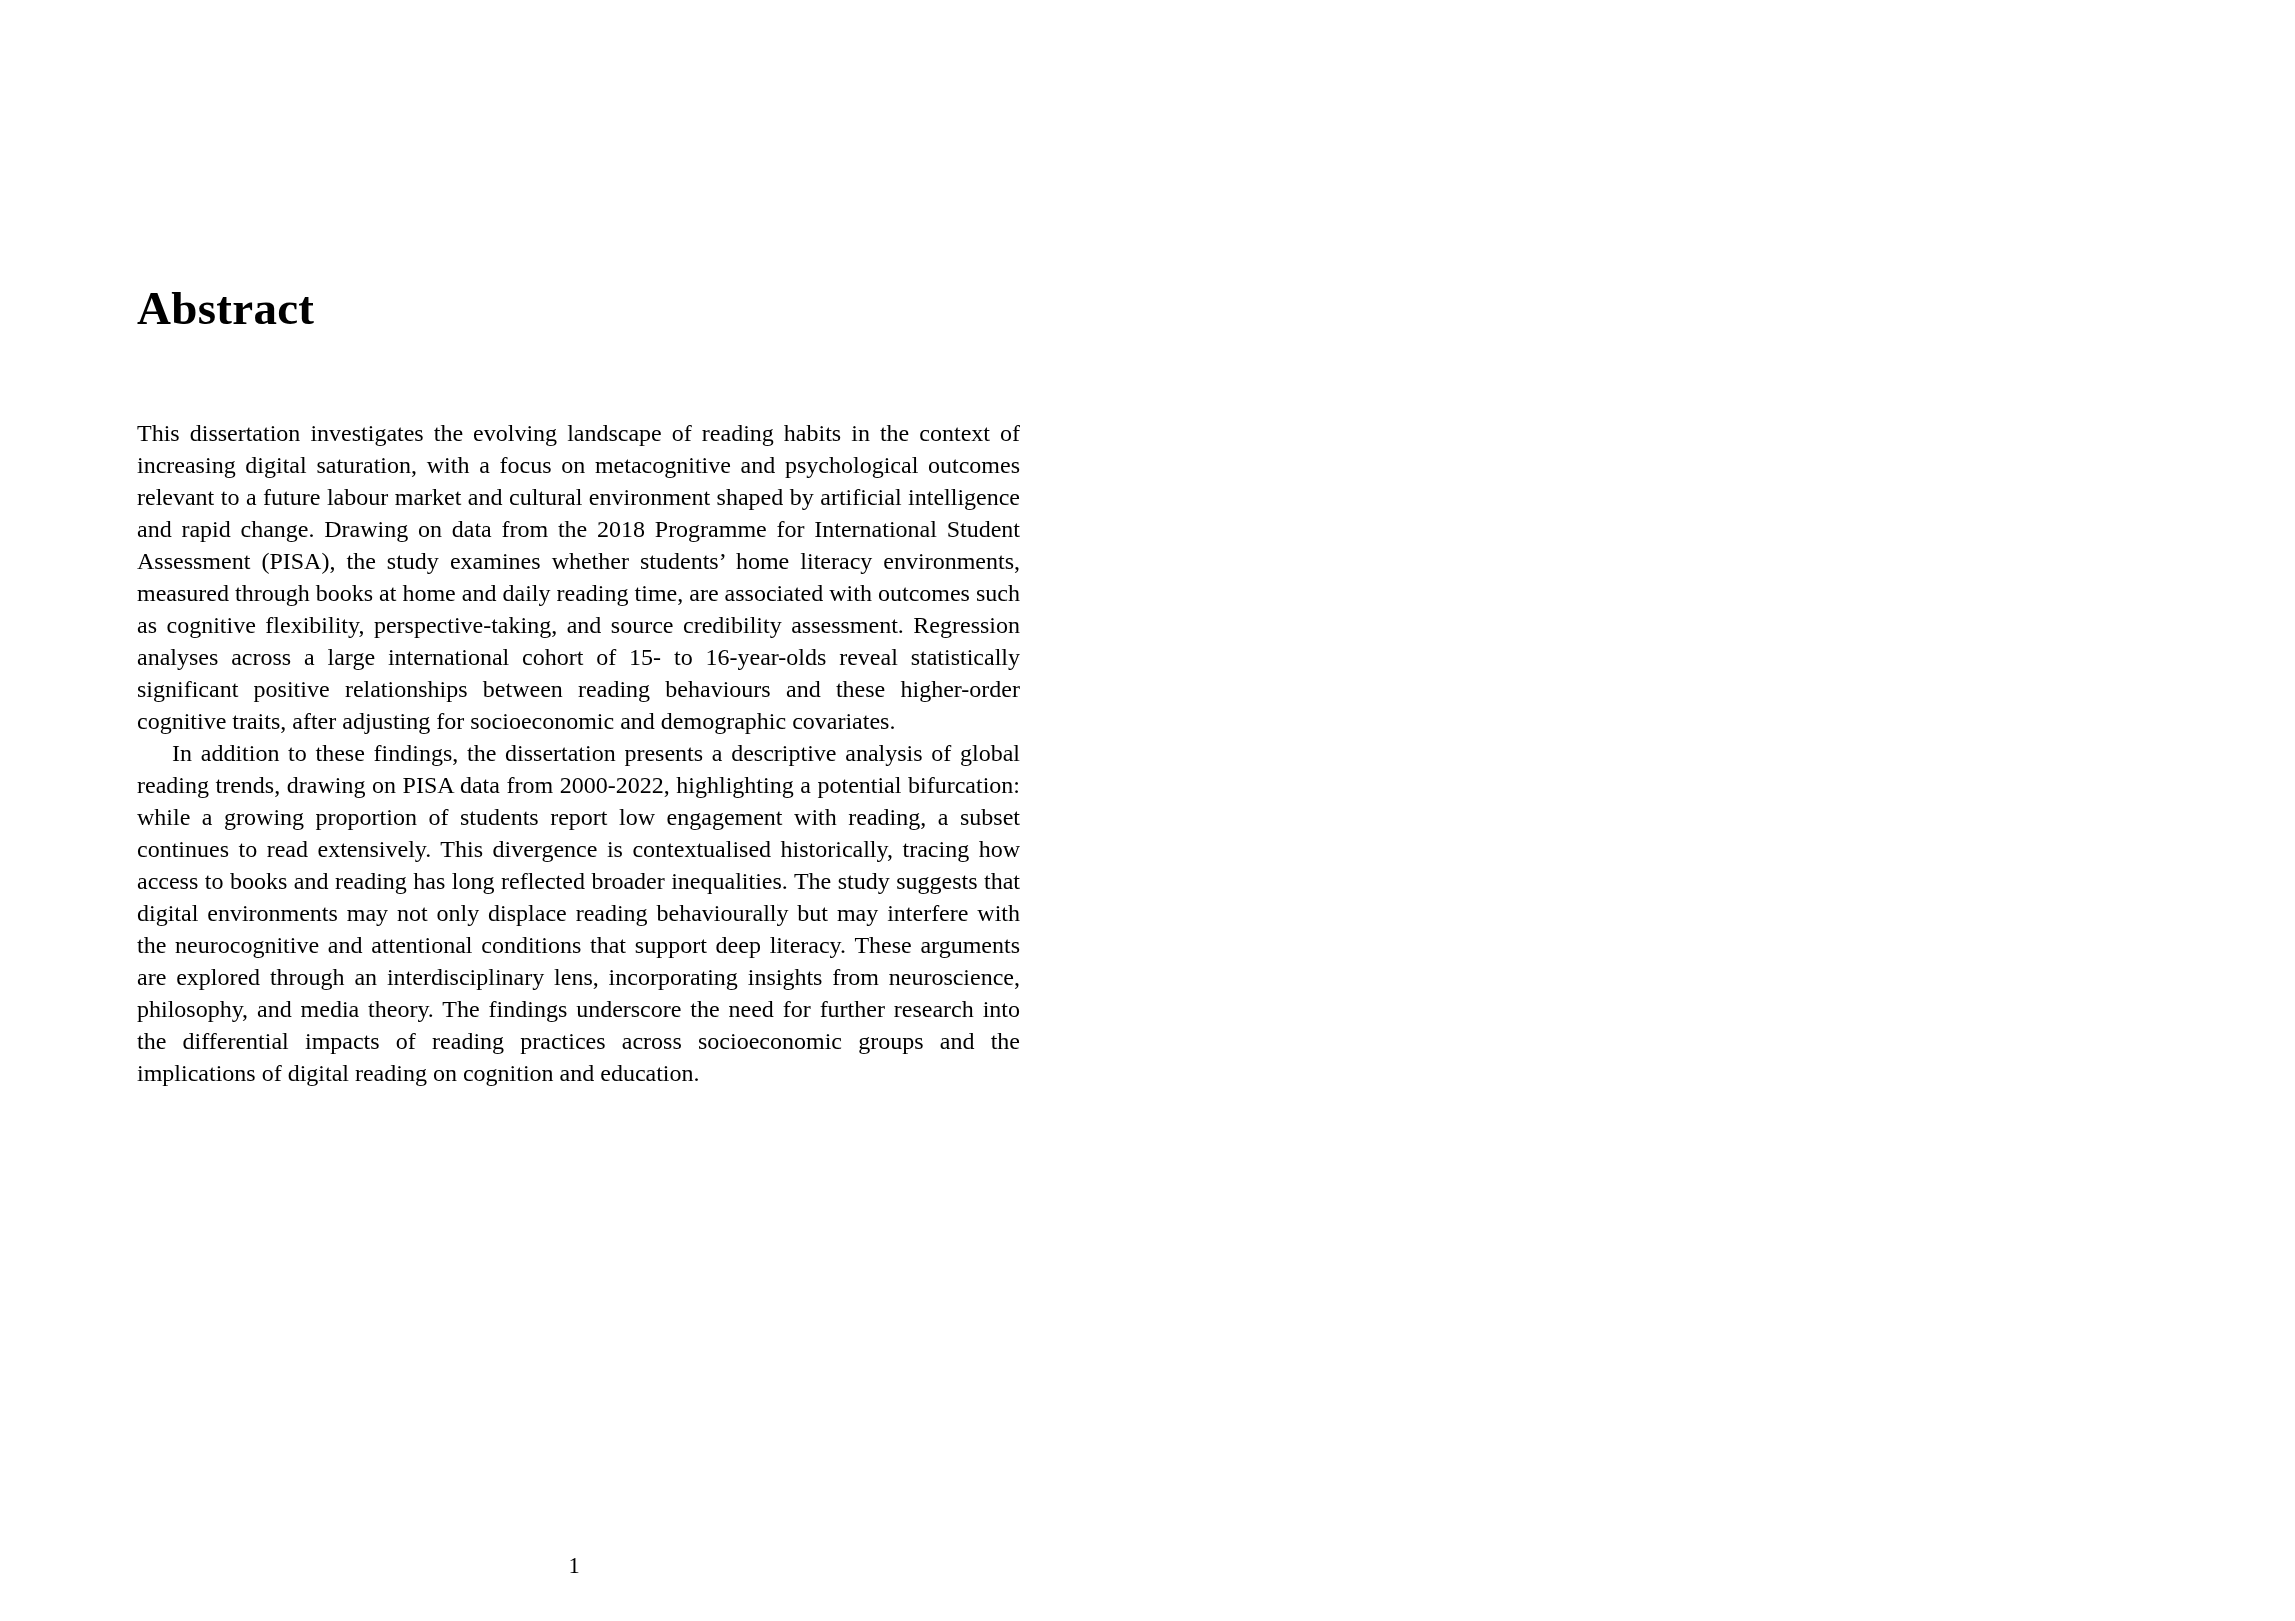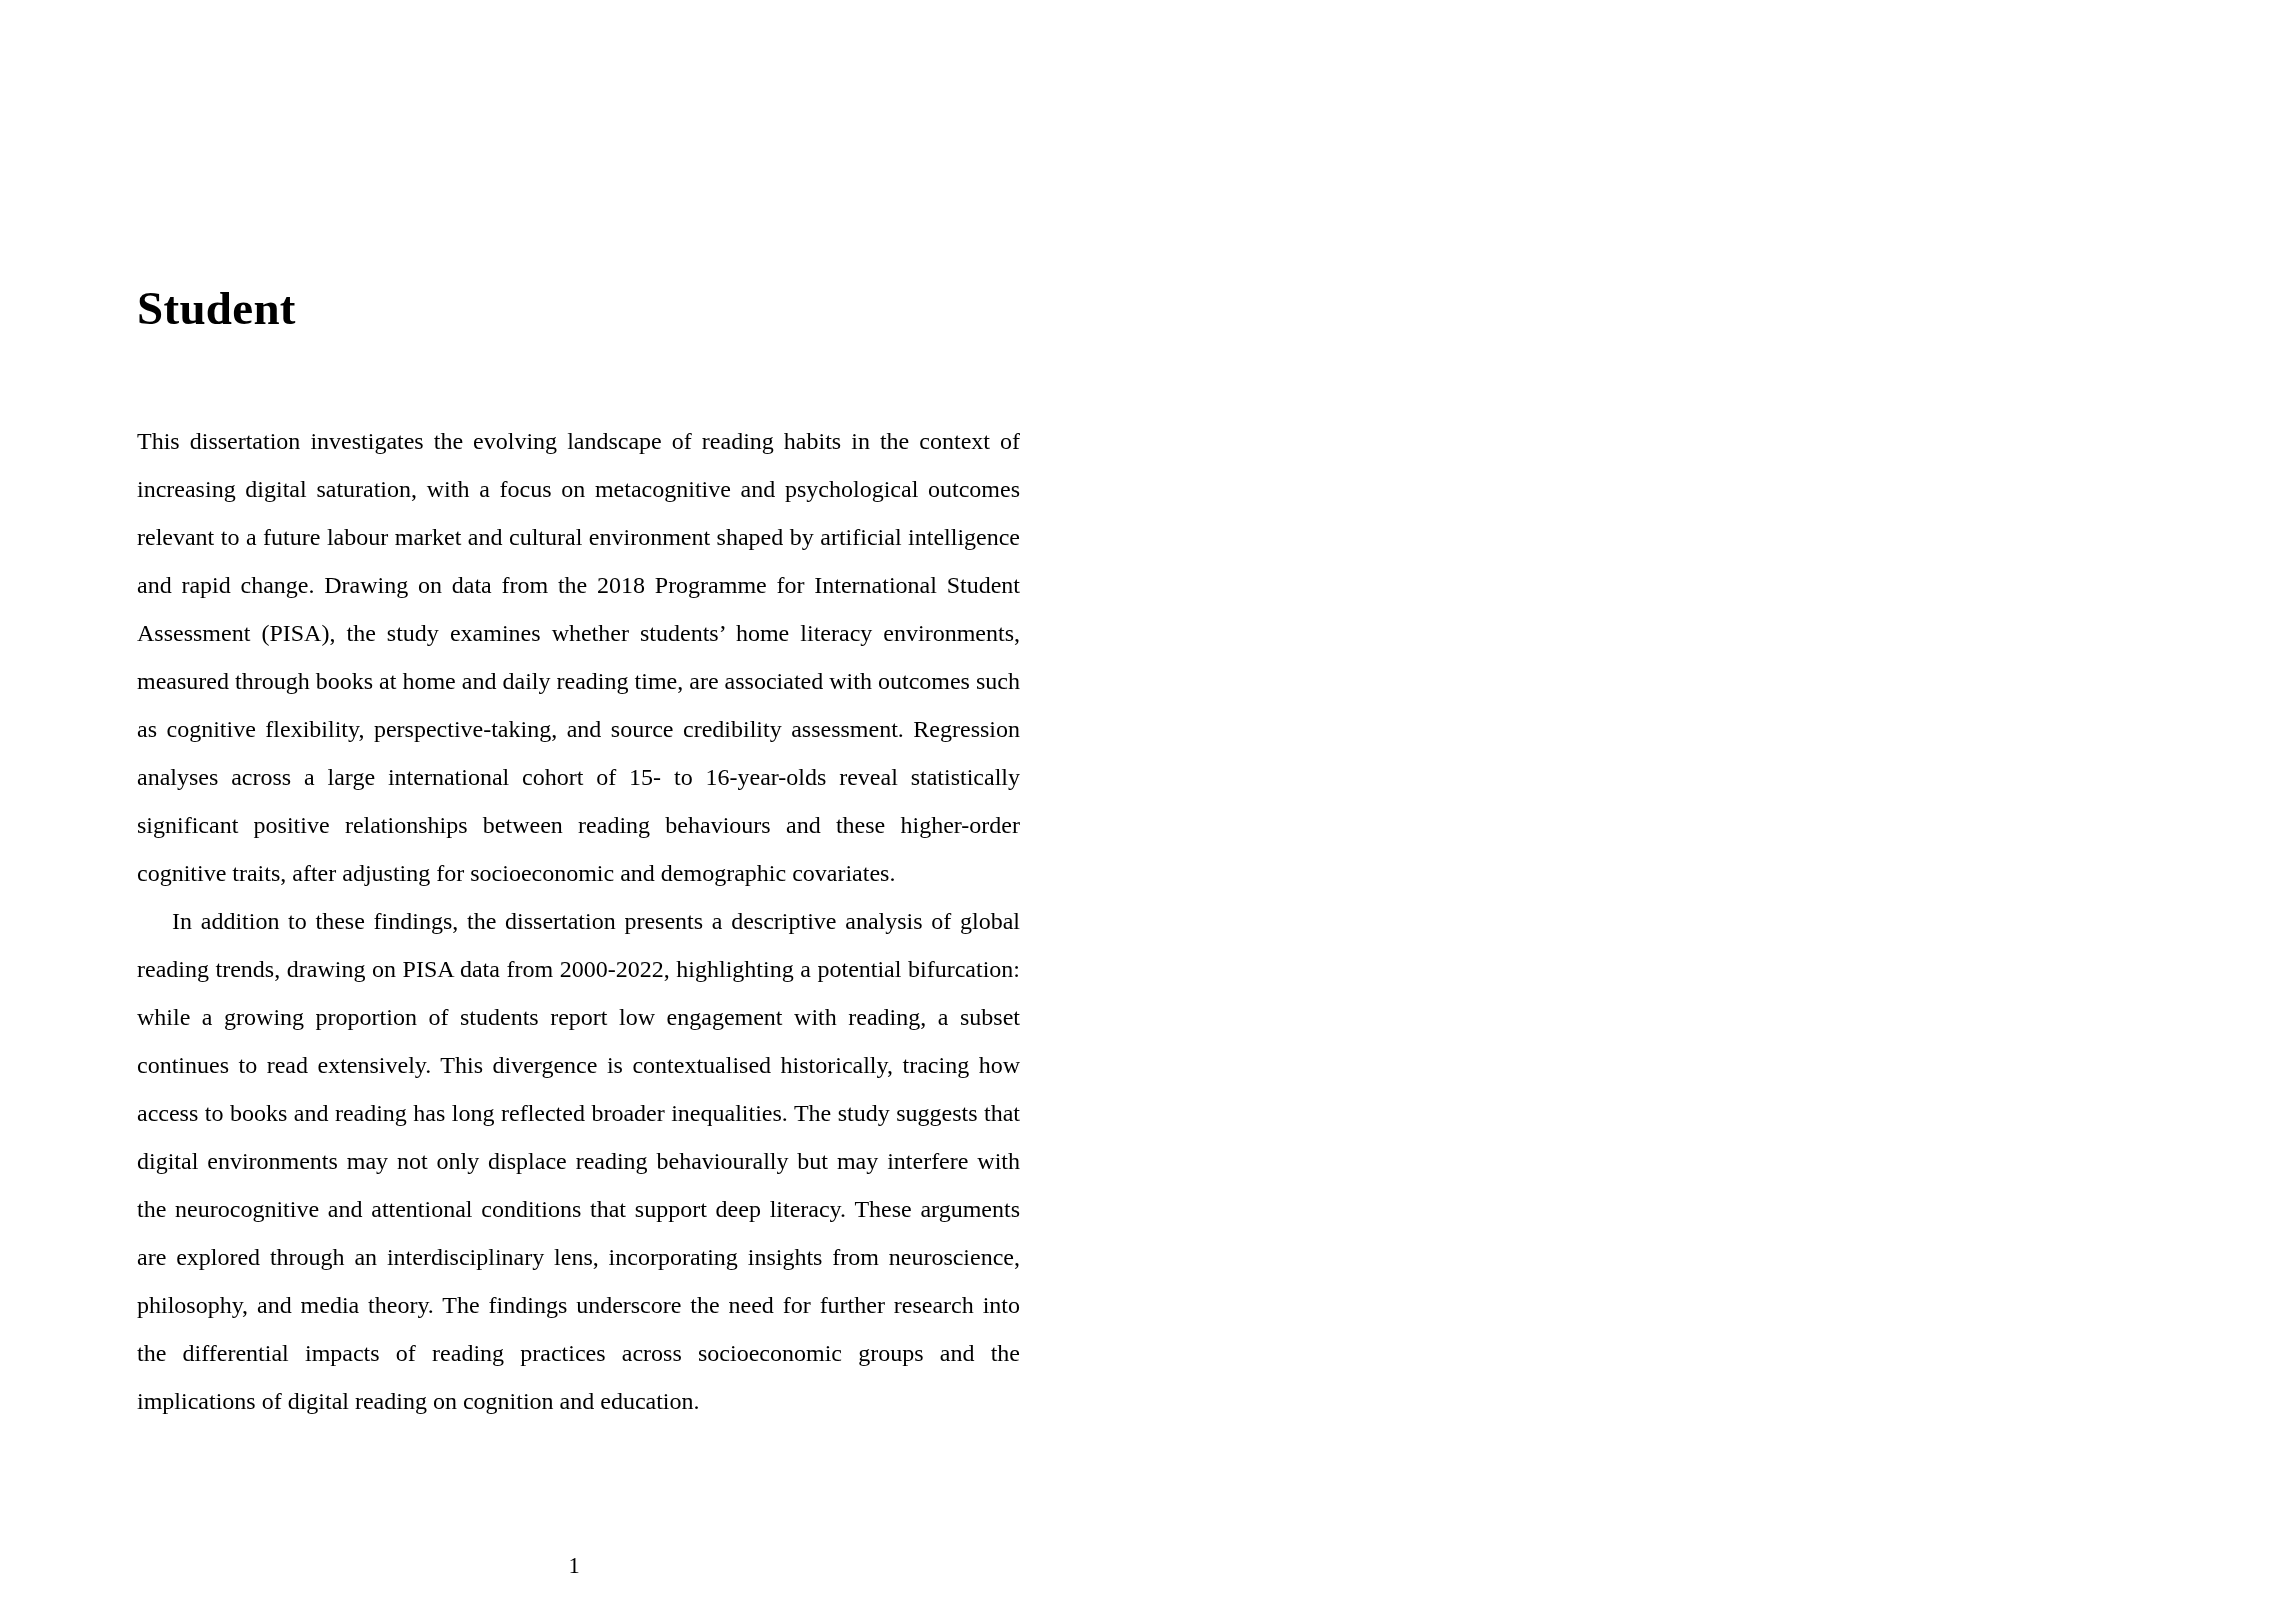"Student" div.abstract-heading { text: Student -> Abstract }
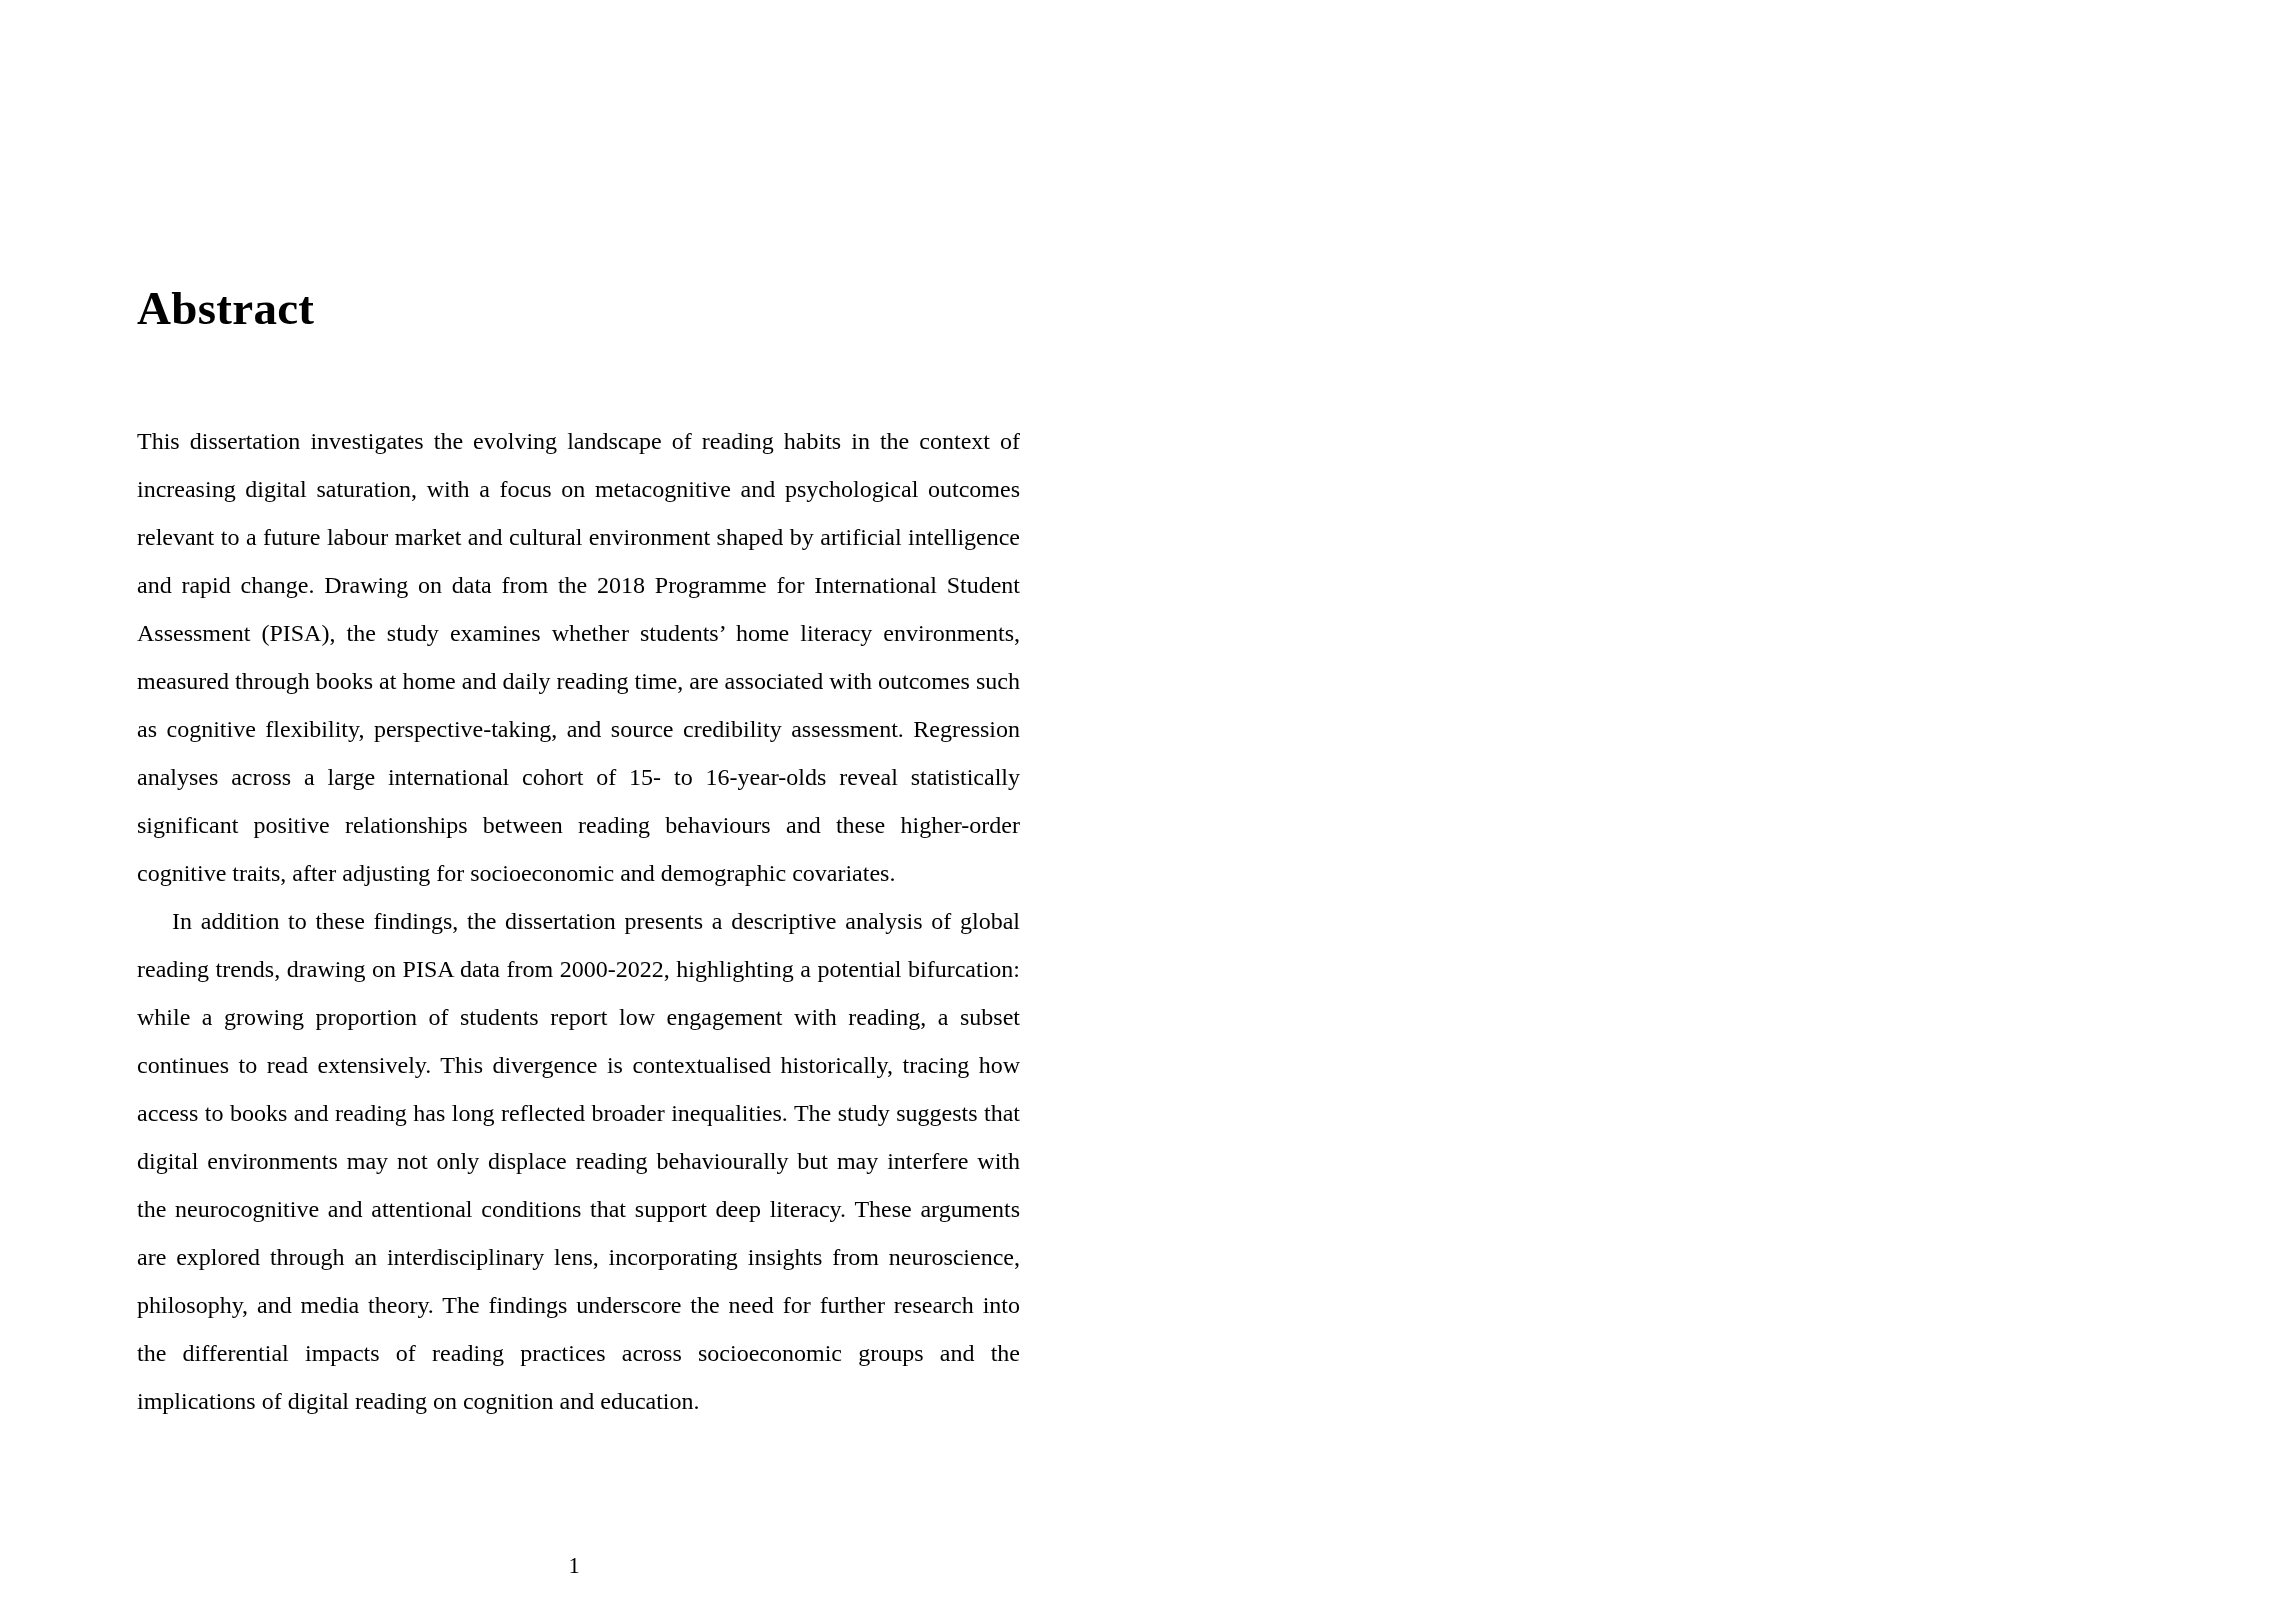"This dissertation investigates the" .abstract-body p { line-height: 48px -> 32px }
